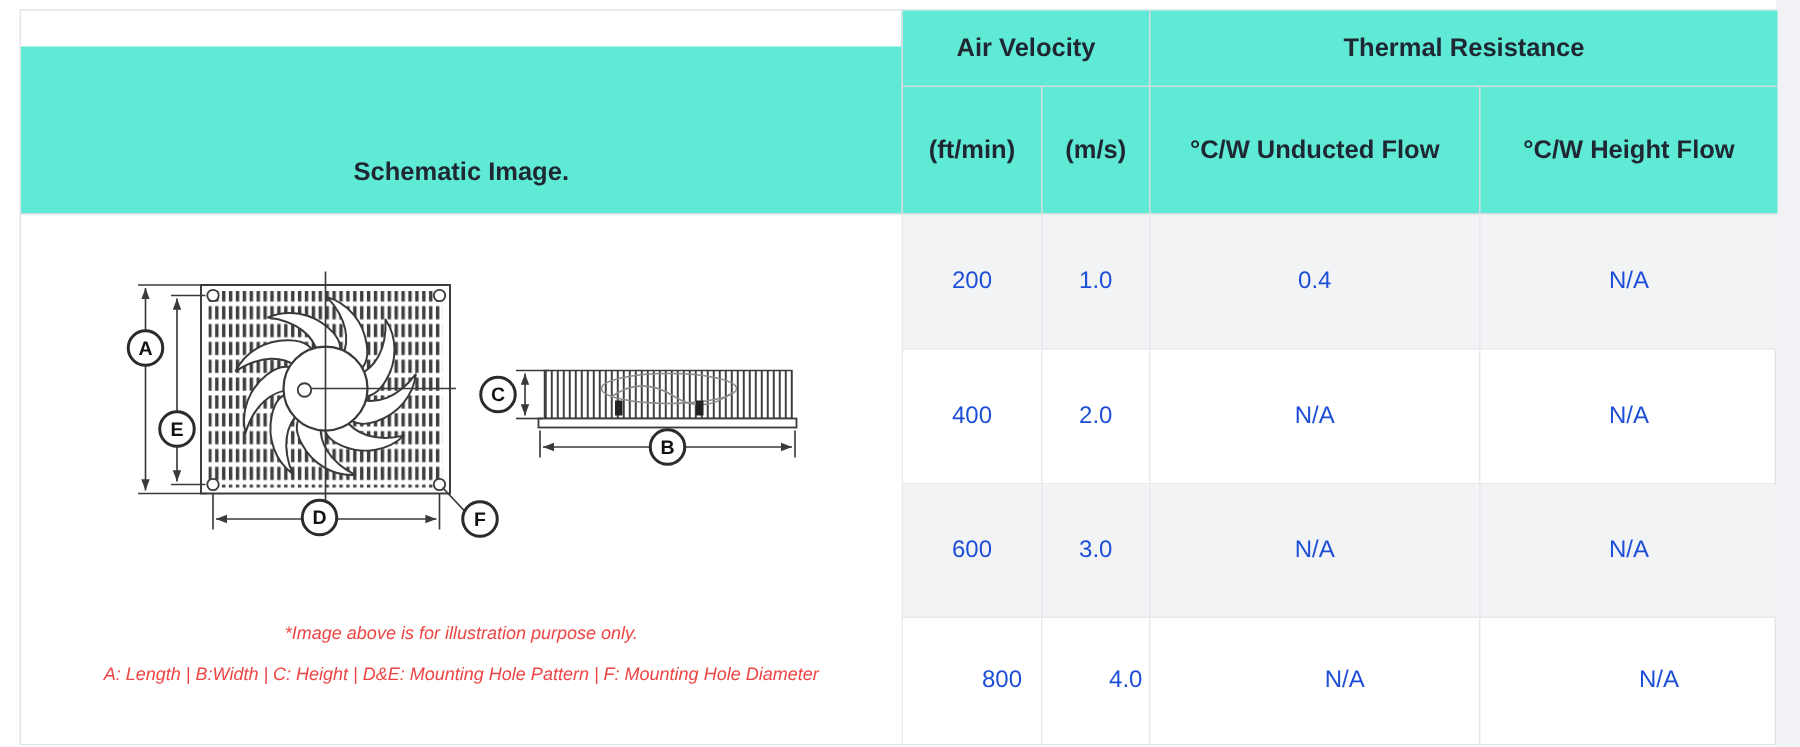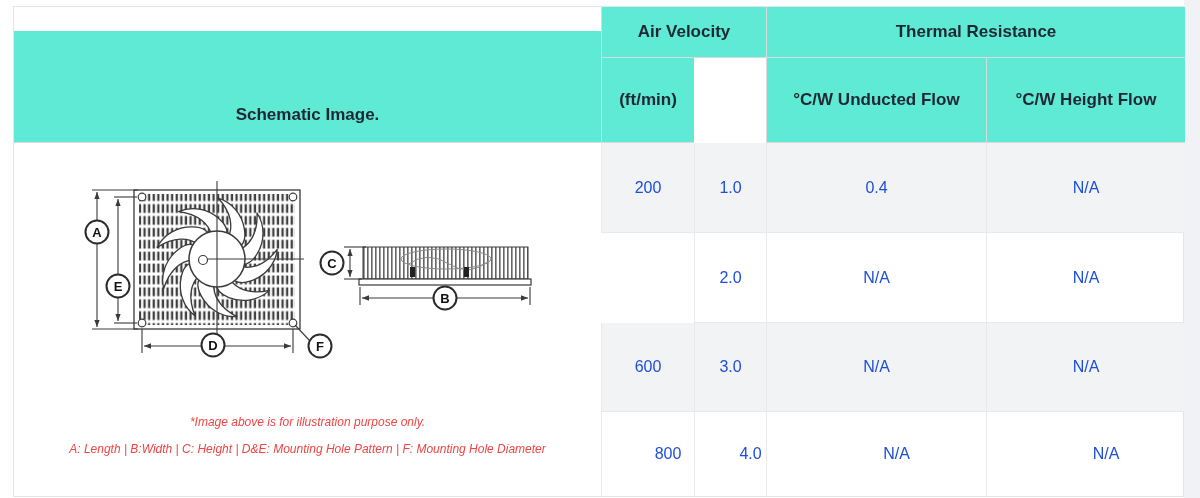"(m/s)" div.cell { html: none -> <div> <span>(m/s)</span> </div> }
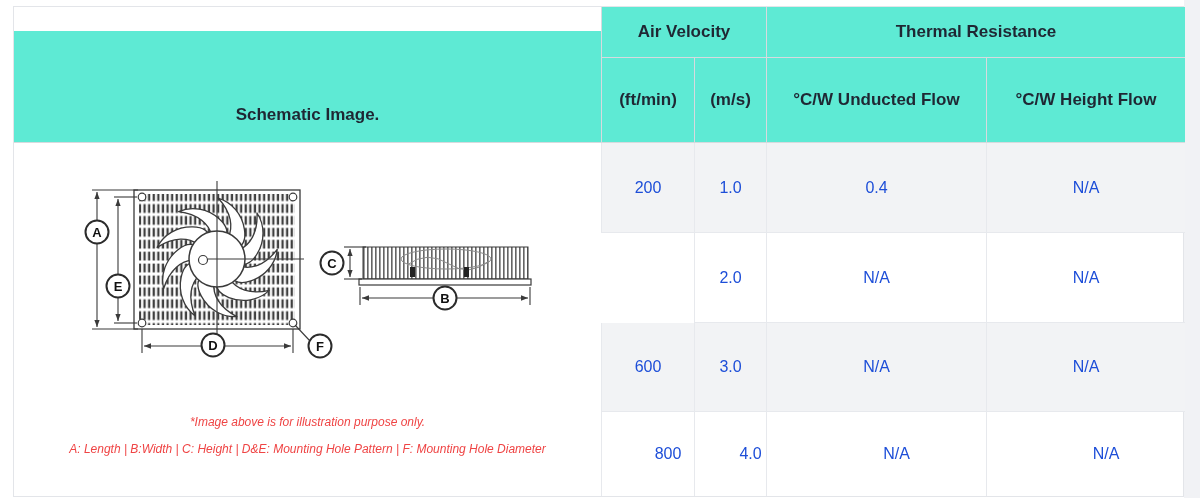"400" div.cell { html: none -> <div>400</div> }
